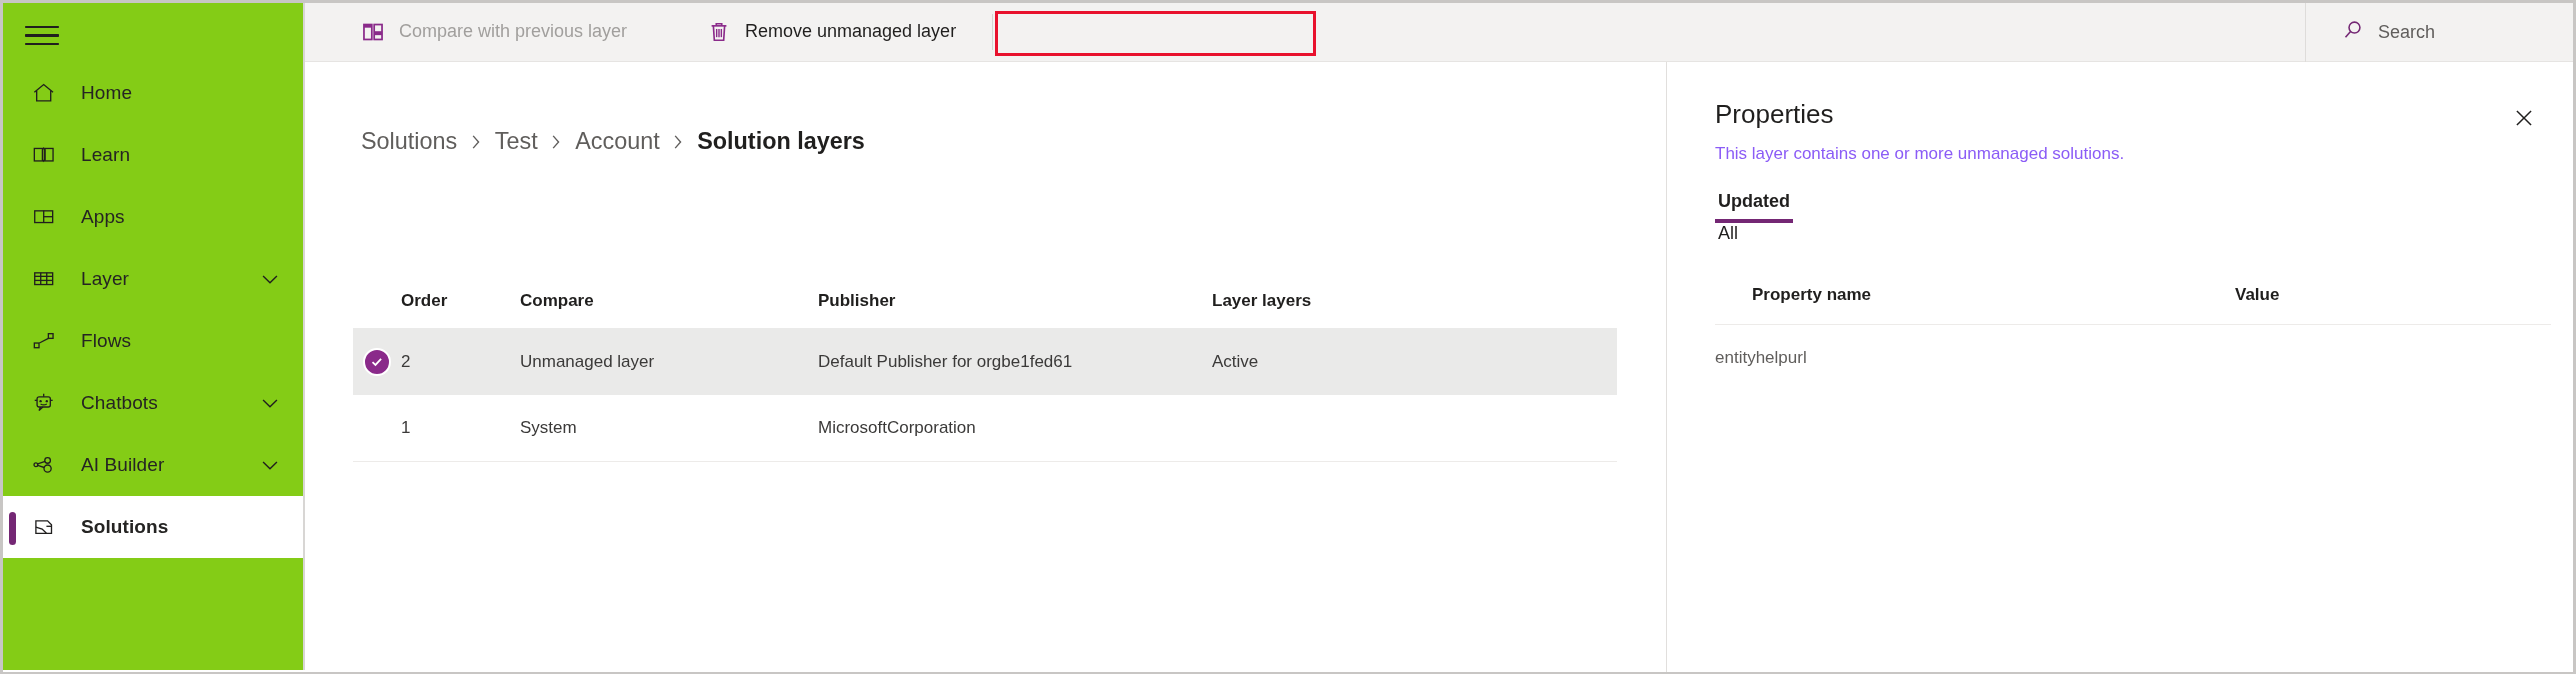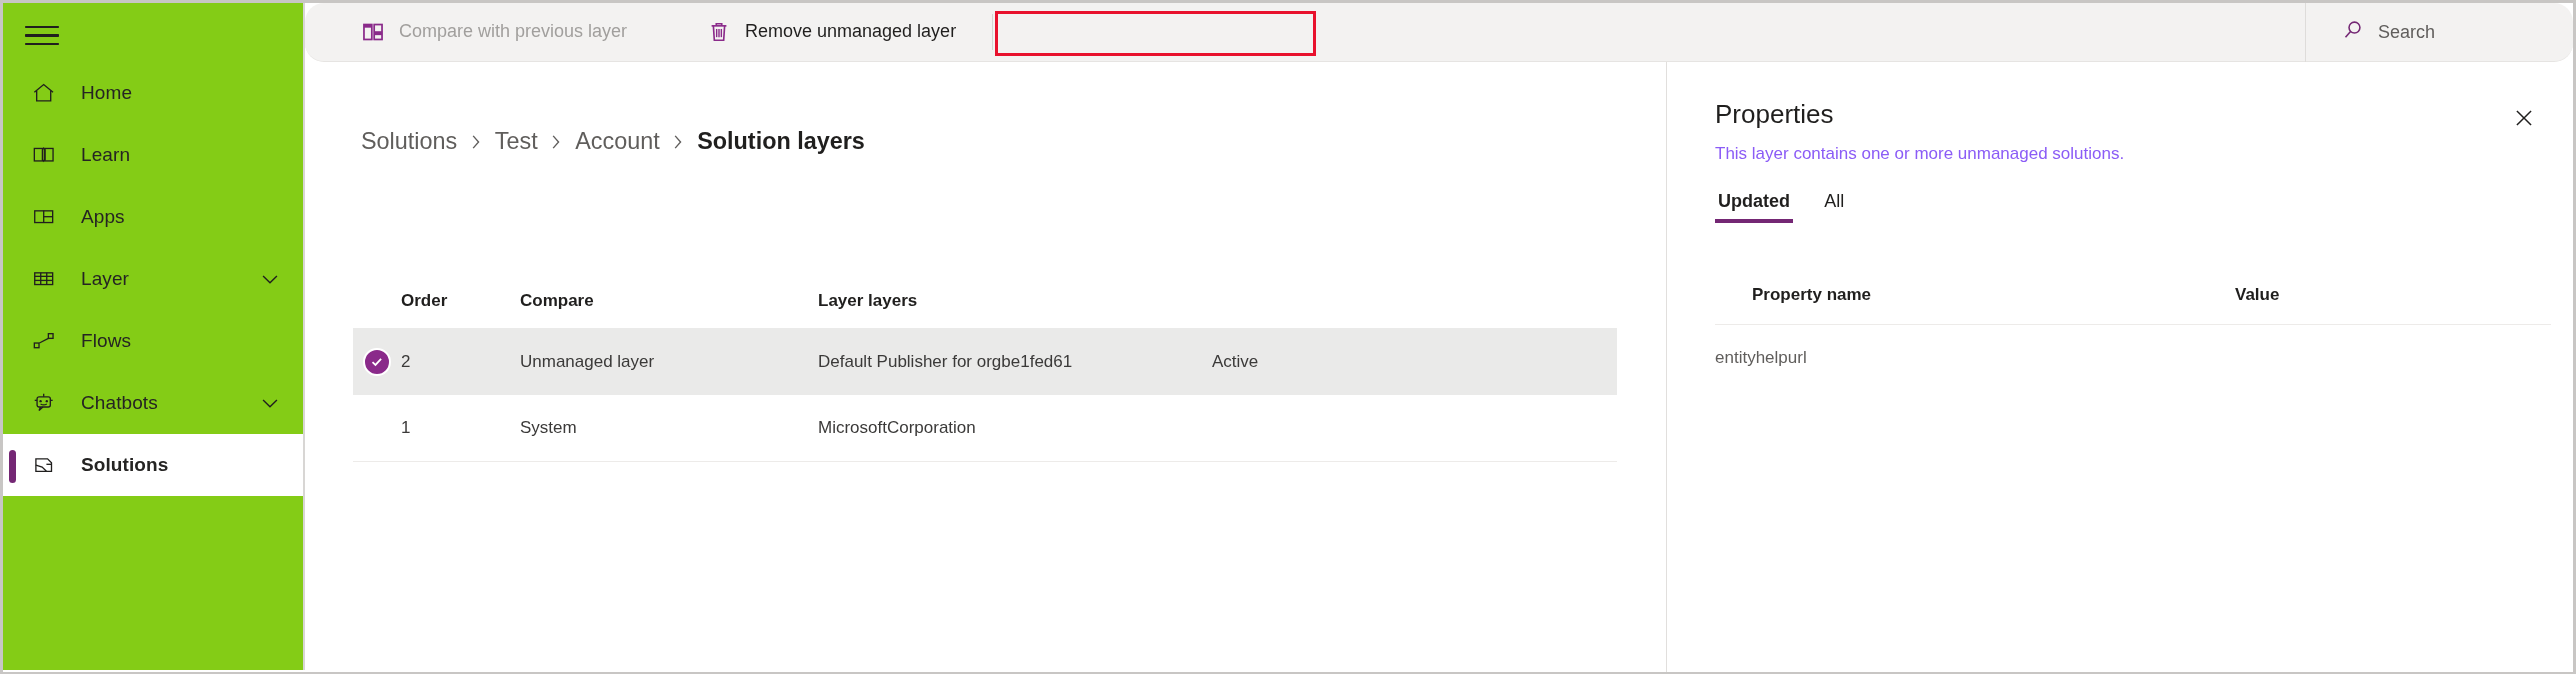"Compare with previous layer" #commandbar { border-radius: 19px -> none }
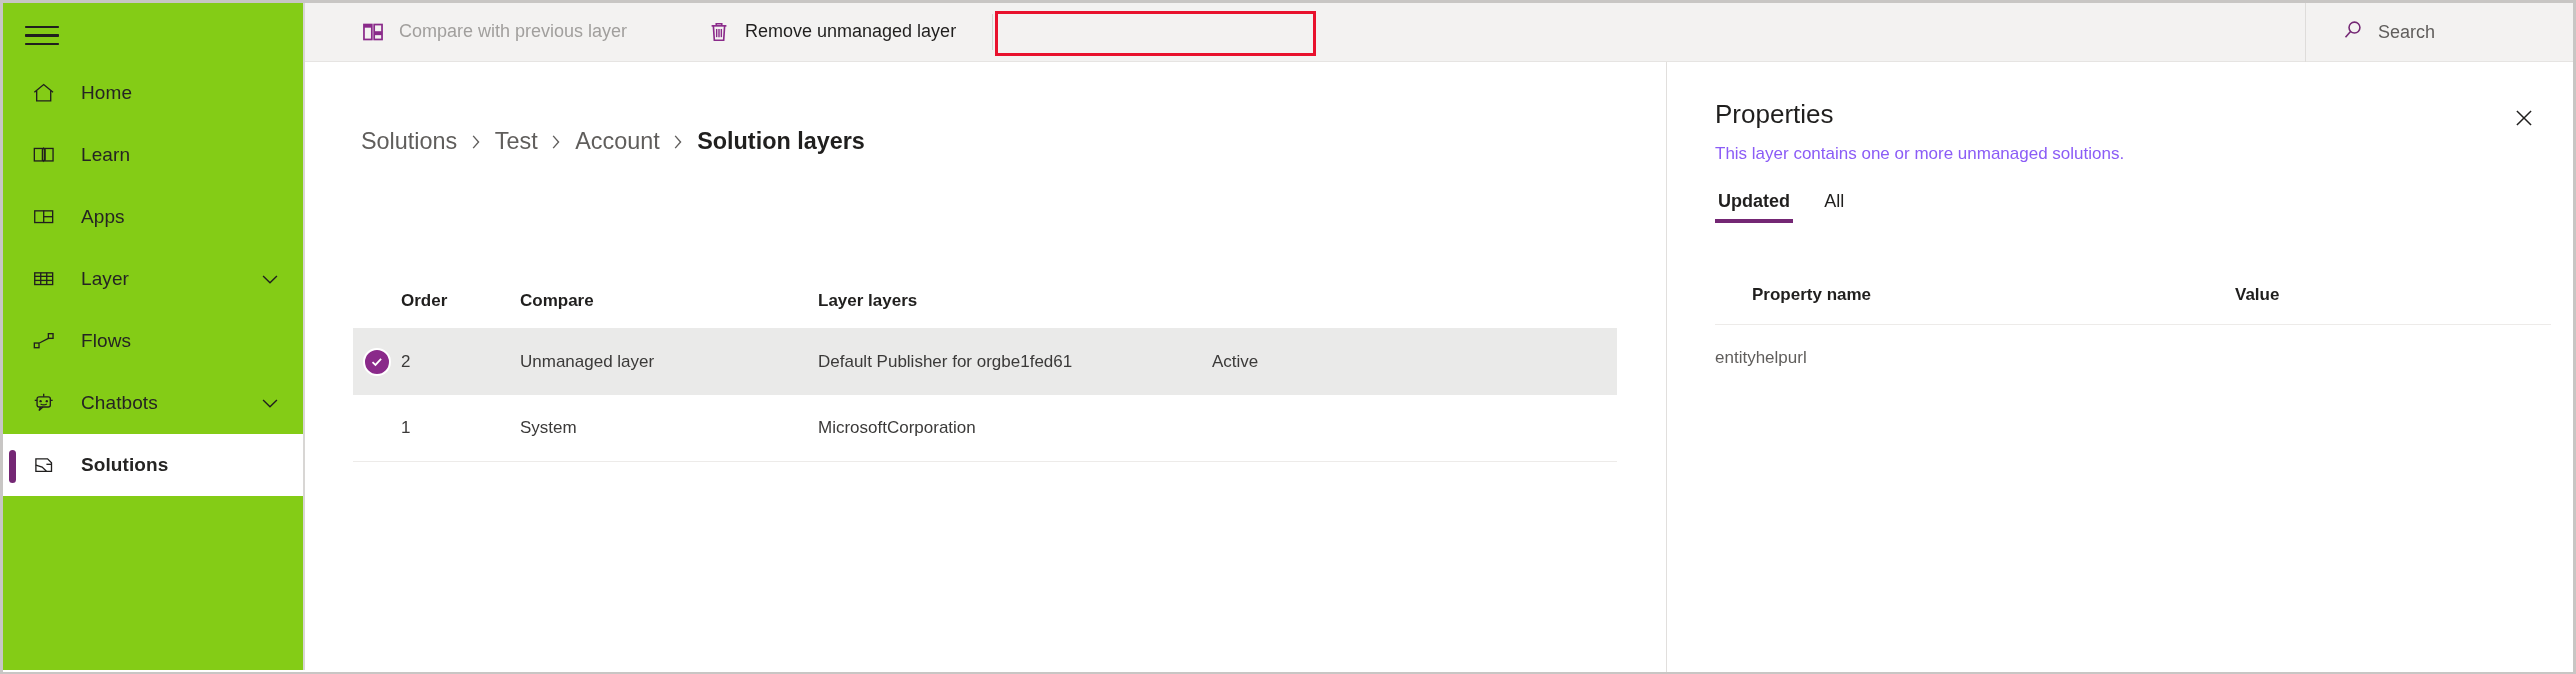"Updated" #panel-tabs { flex-direction: none -> column }
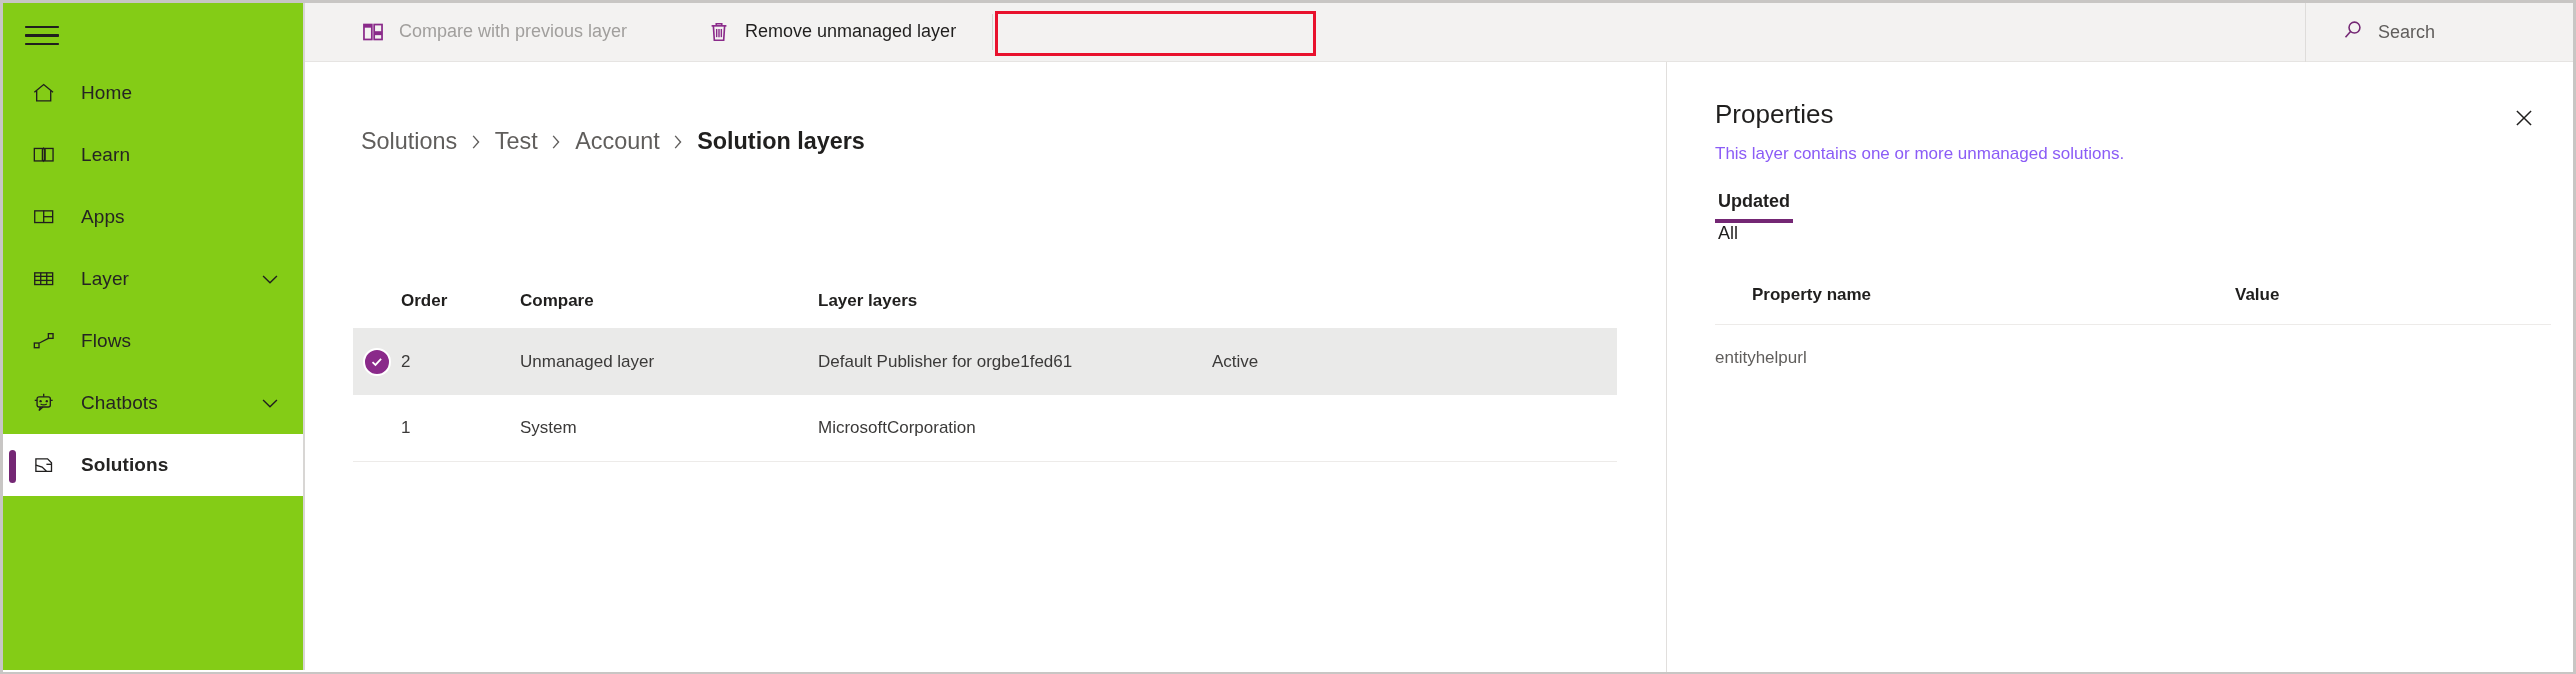"Publisher" div.cell { html: none -> <div>Publisher</div> }
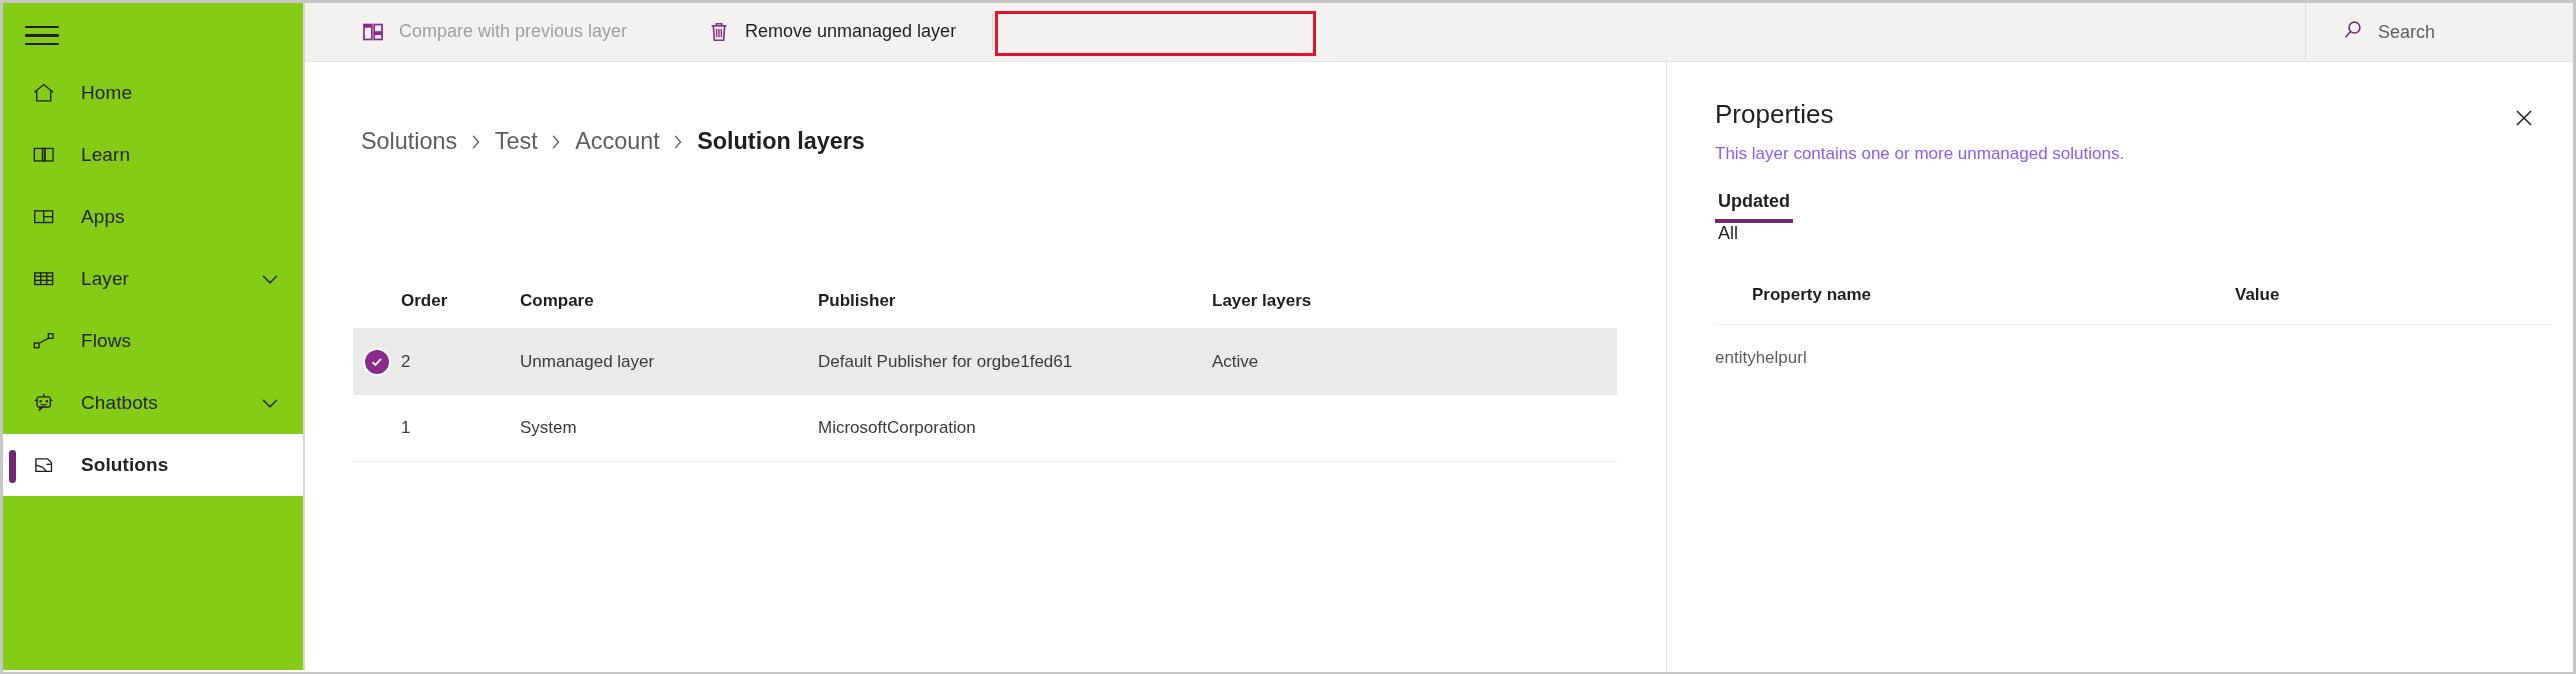"AI Builder" div.nav-item { html: none -> <div> <div> <svg> <circle></circle> <circle></circle> <circle></circle> <line></line> <line></line> </svg> </div> <div>AI Builder</div> <div> <svg> <polyline></polyline> </svg> </div> </div> }
